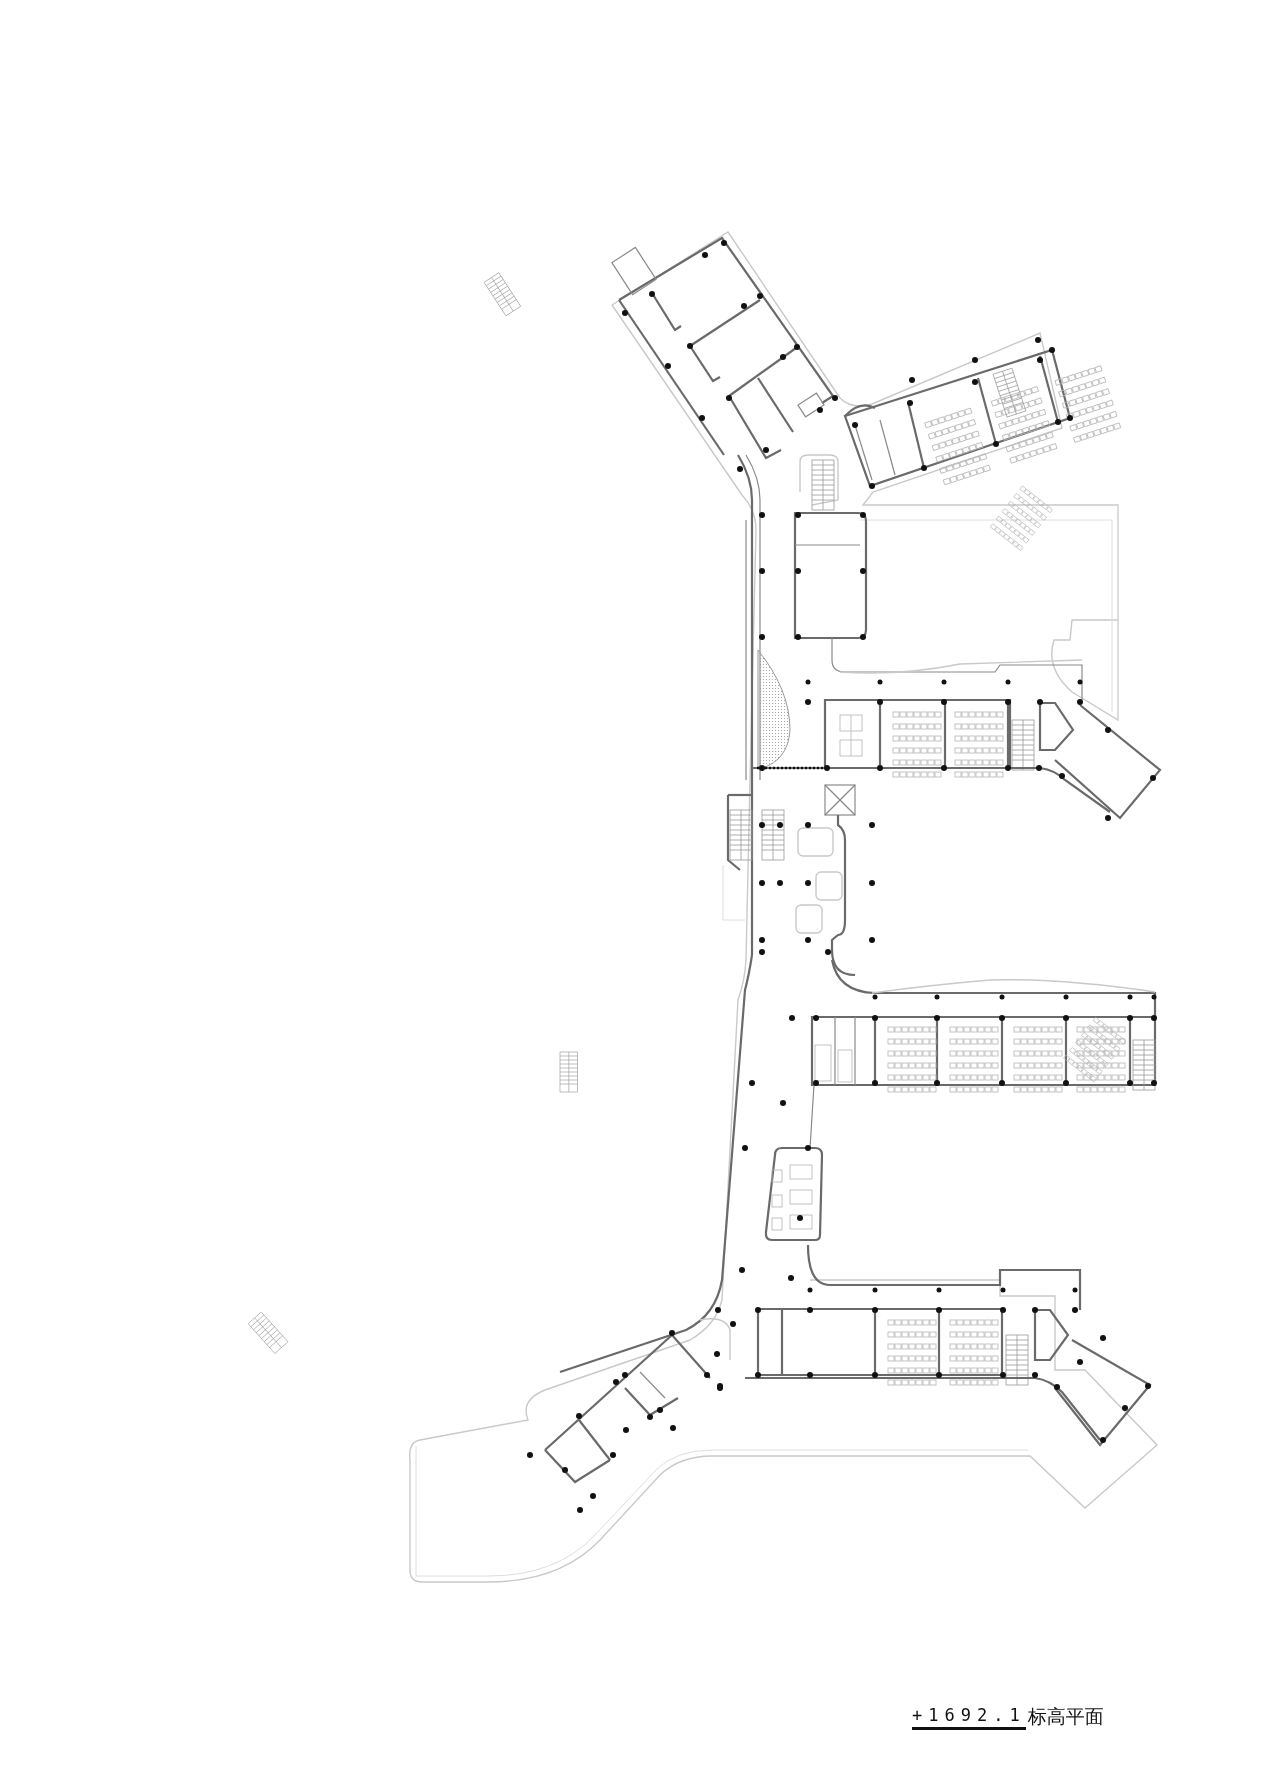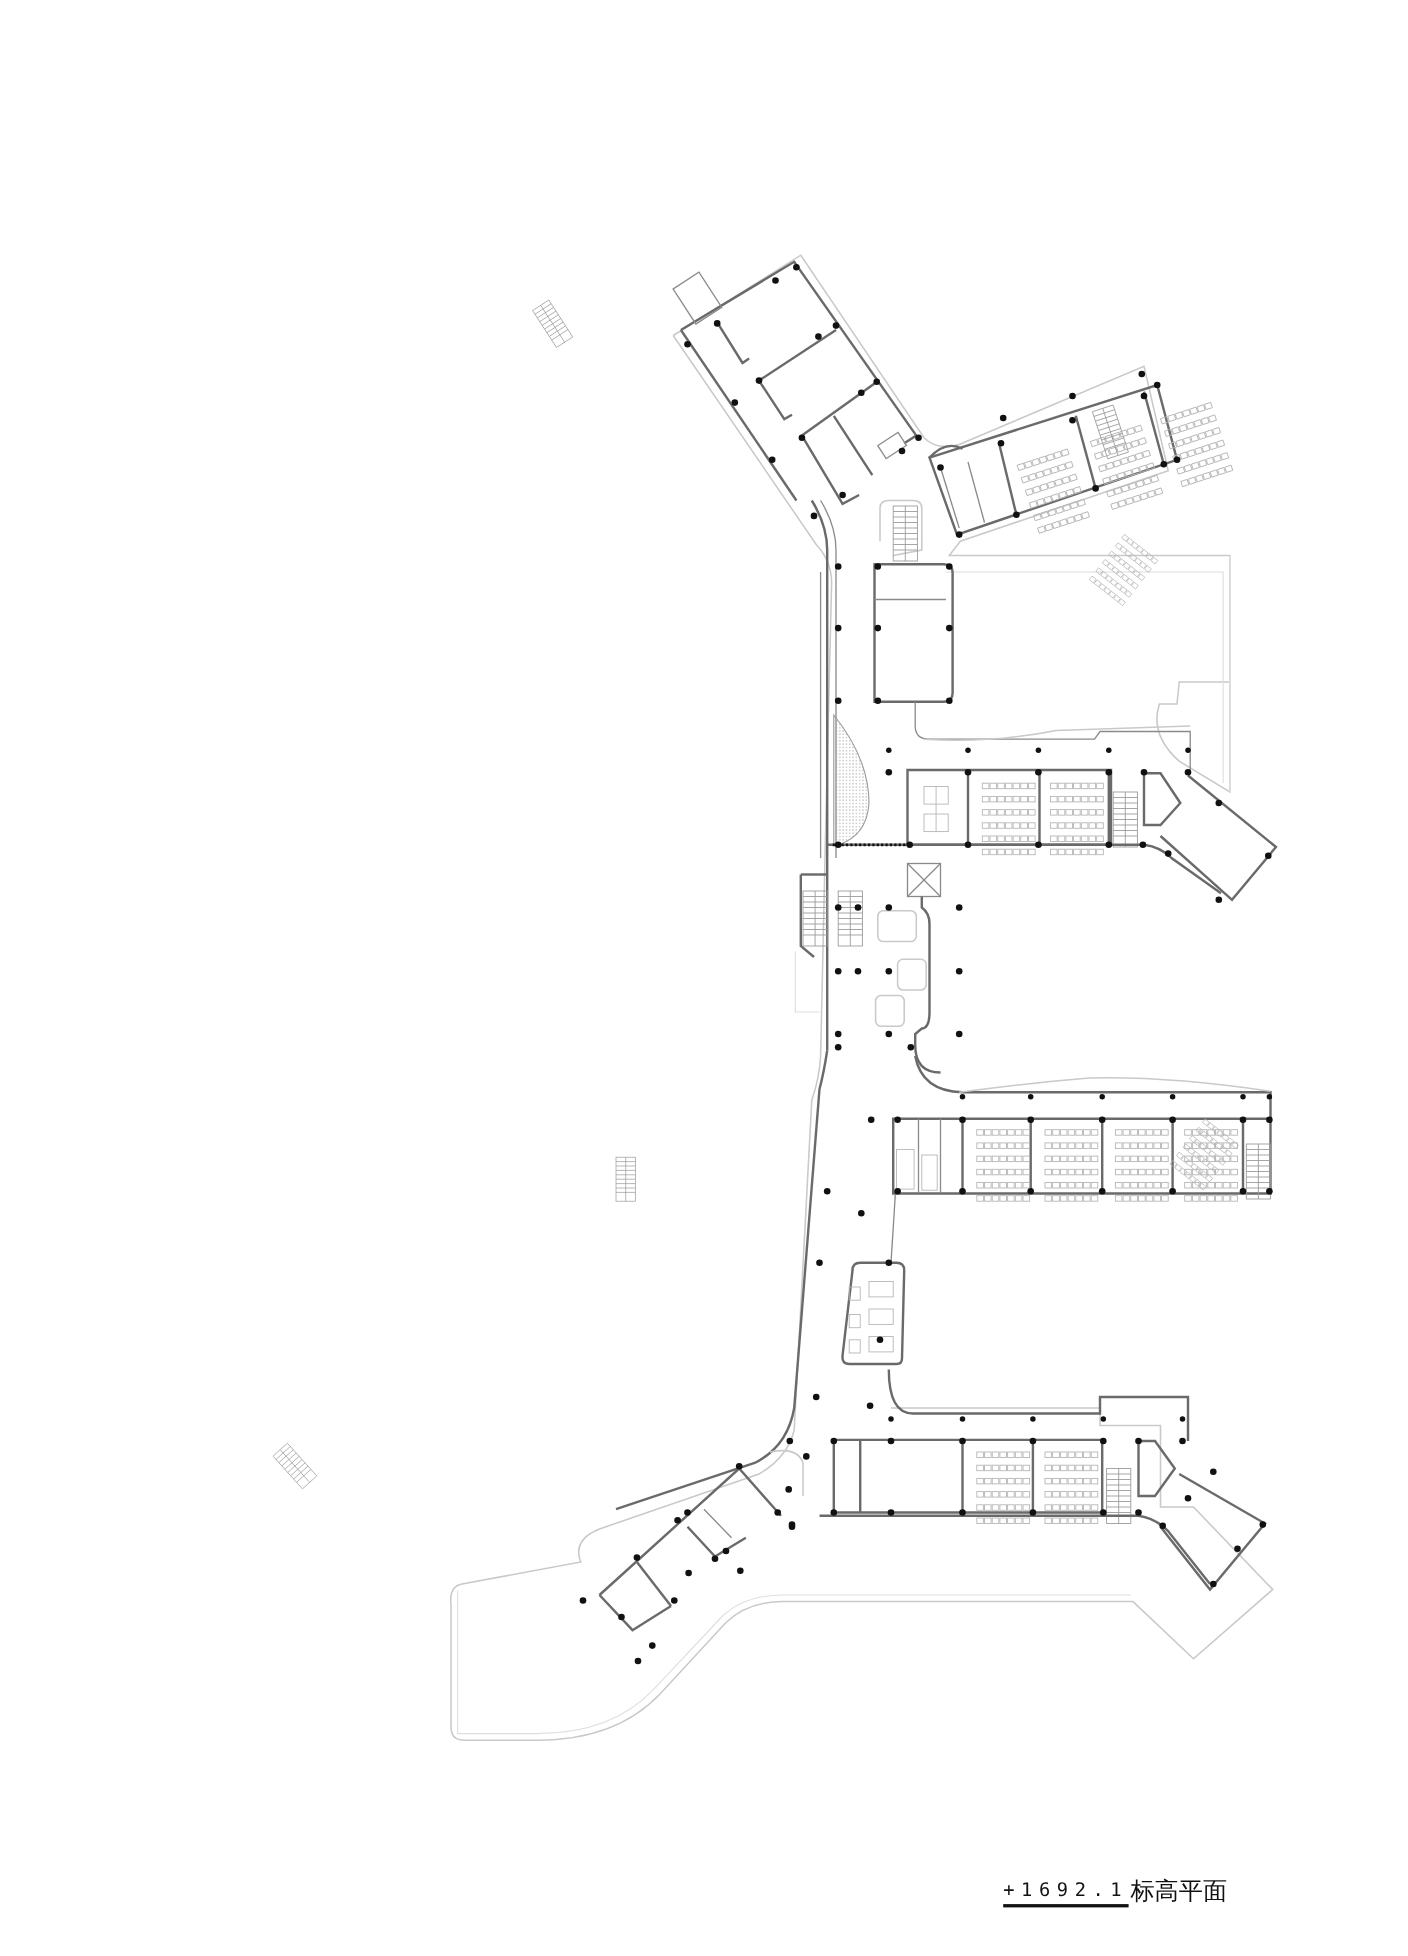"+1692.1" .title-block { align-items: flex-end -> center }
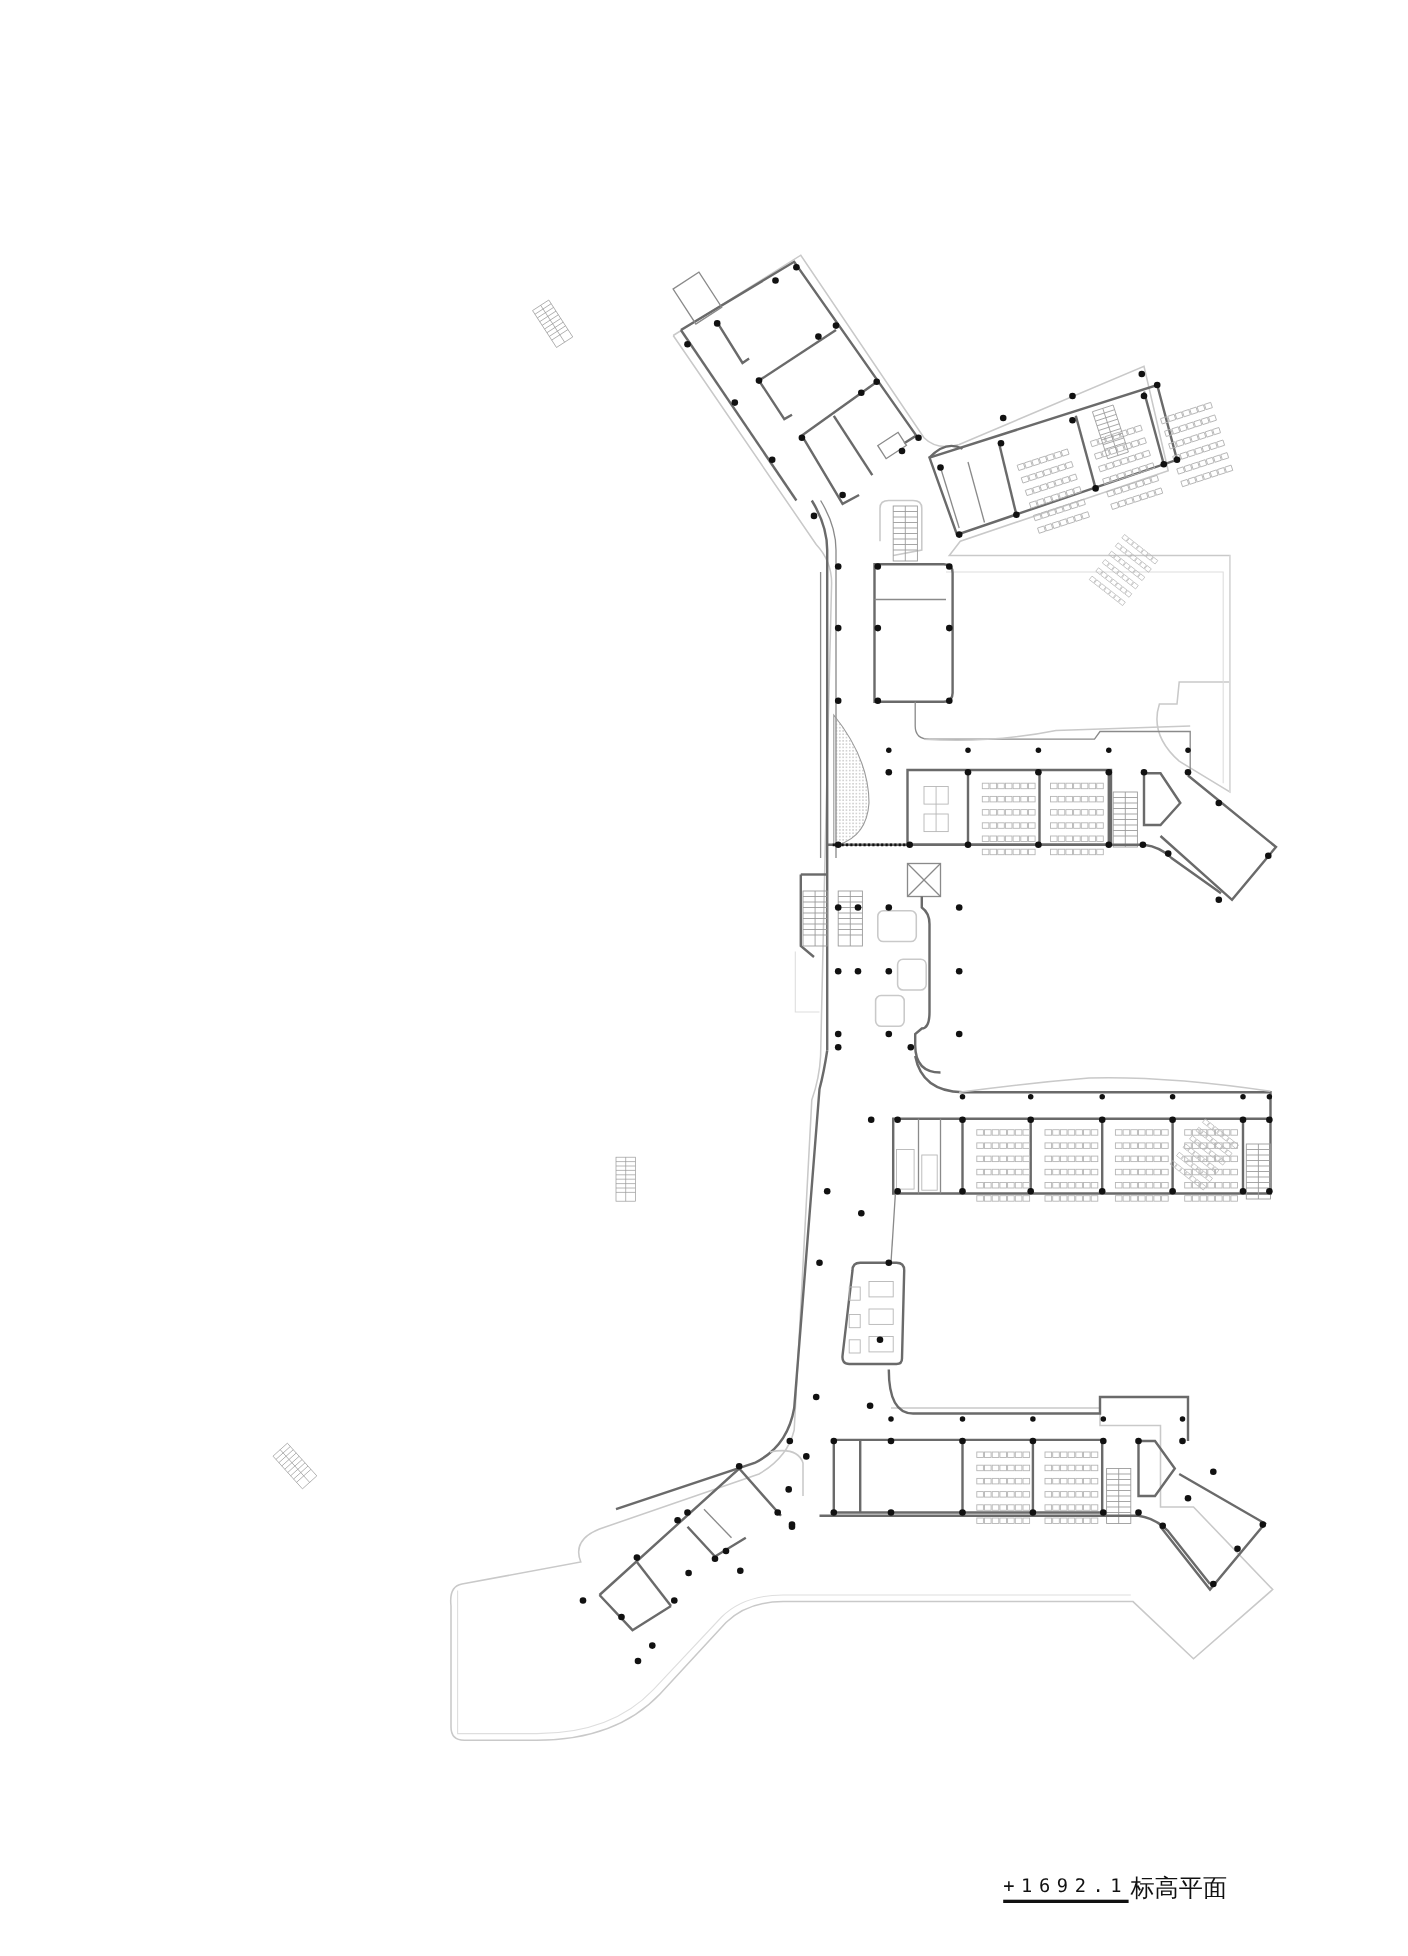"标高平面" .elev-name { font-size: 22px -> 19px }
